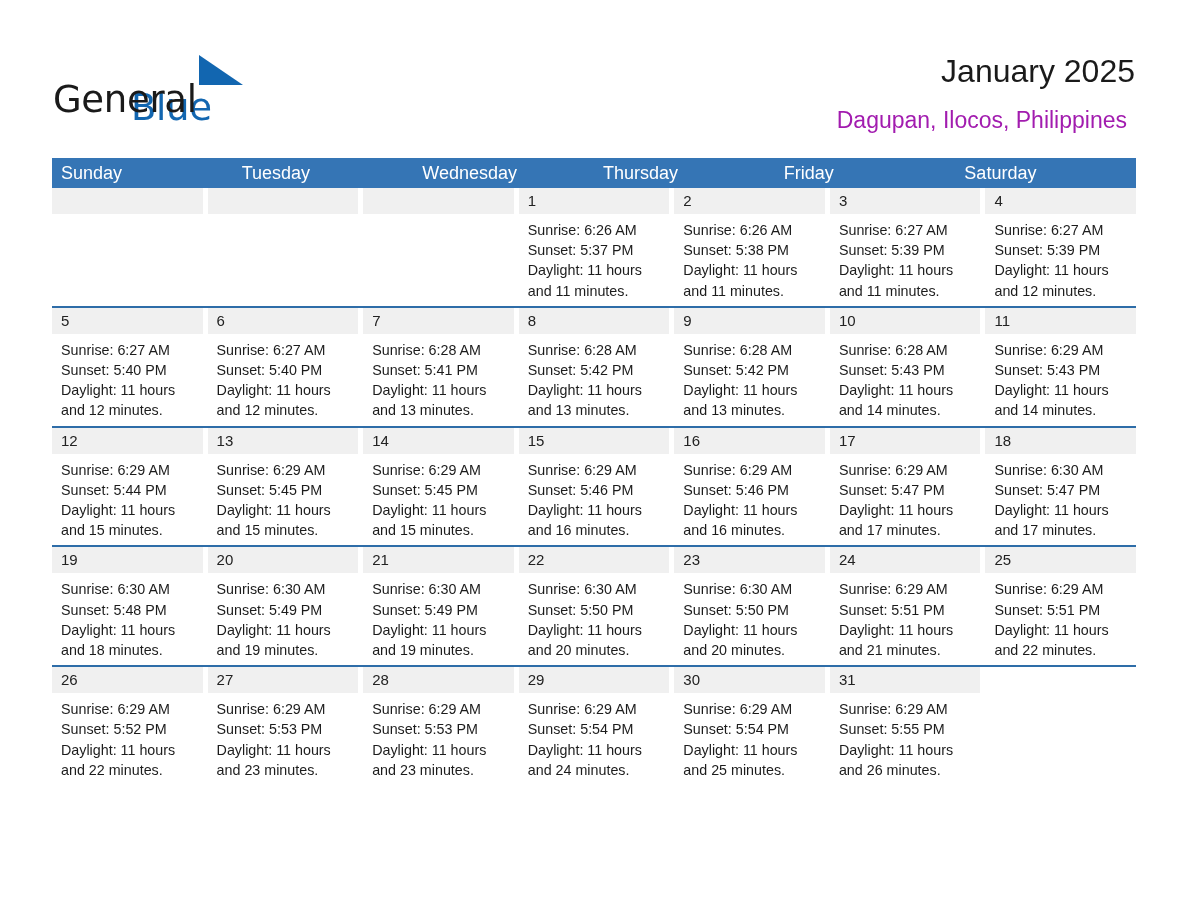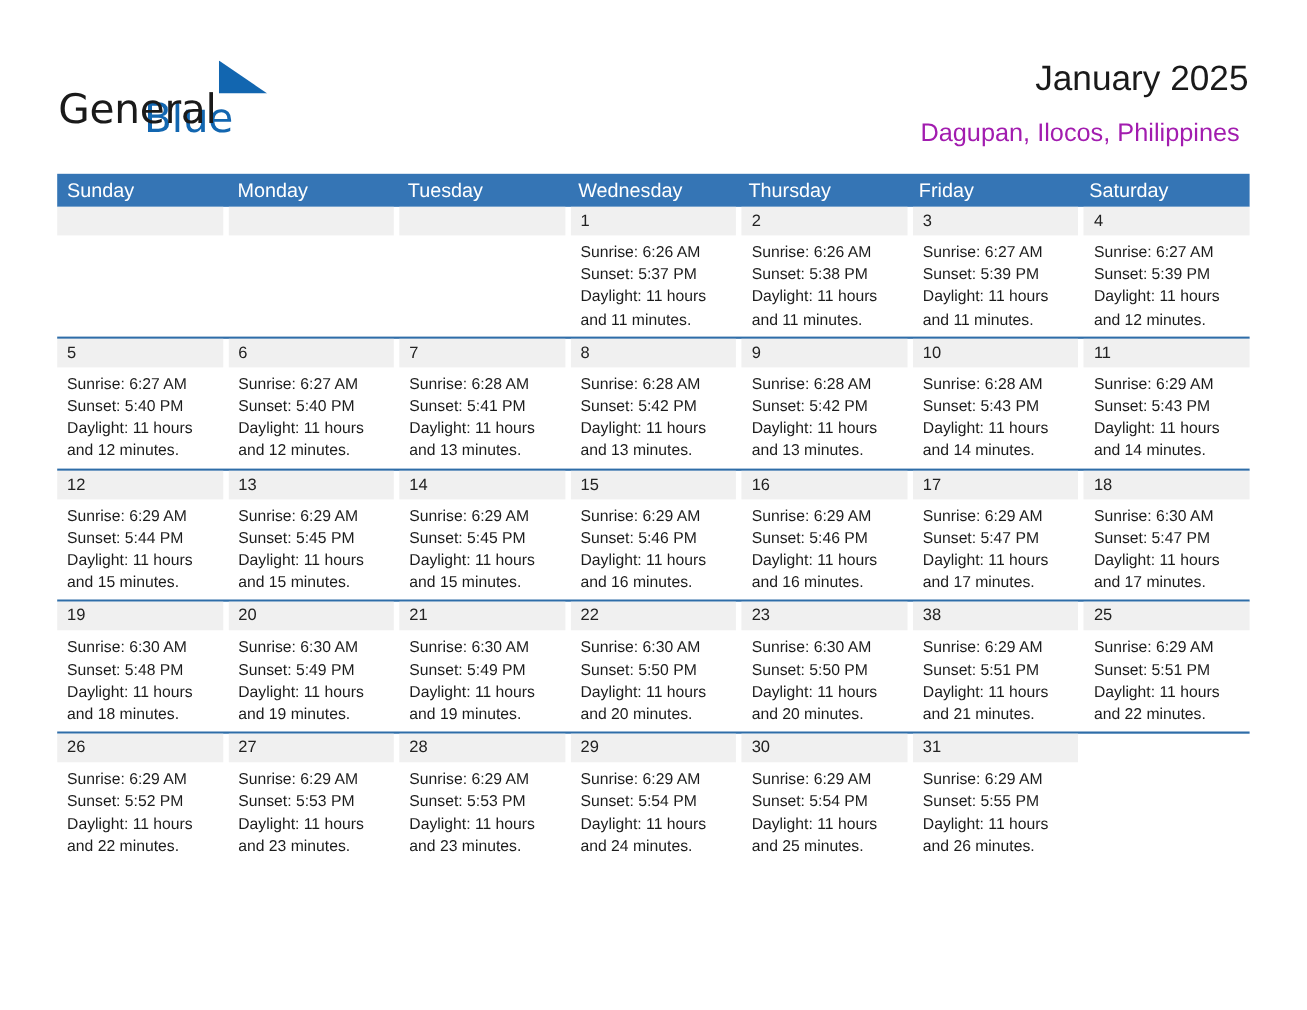"Monday" div.wh { html: <div>Monday</div> -> none }
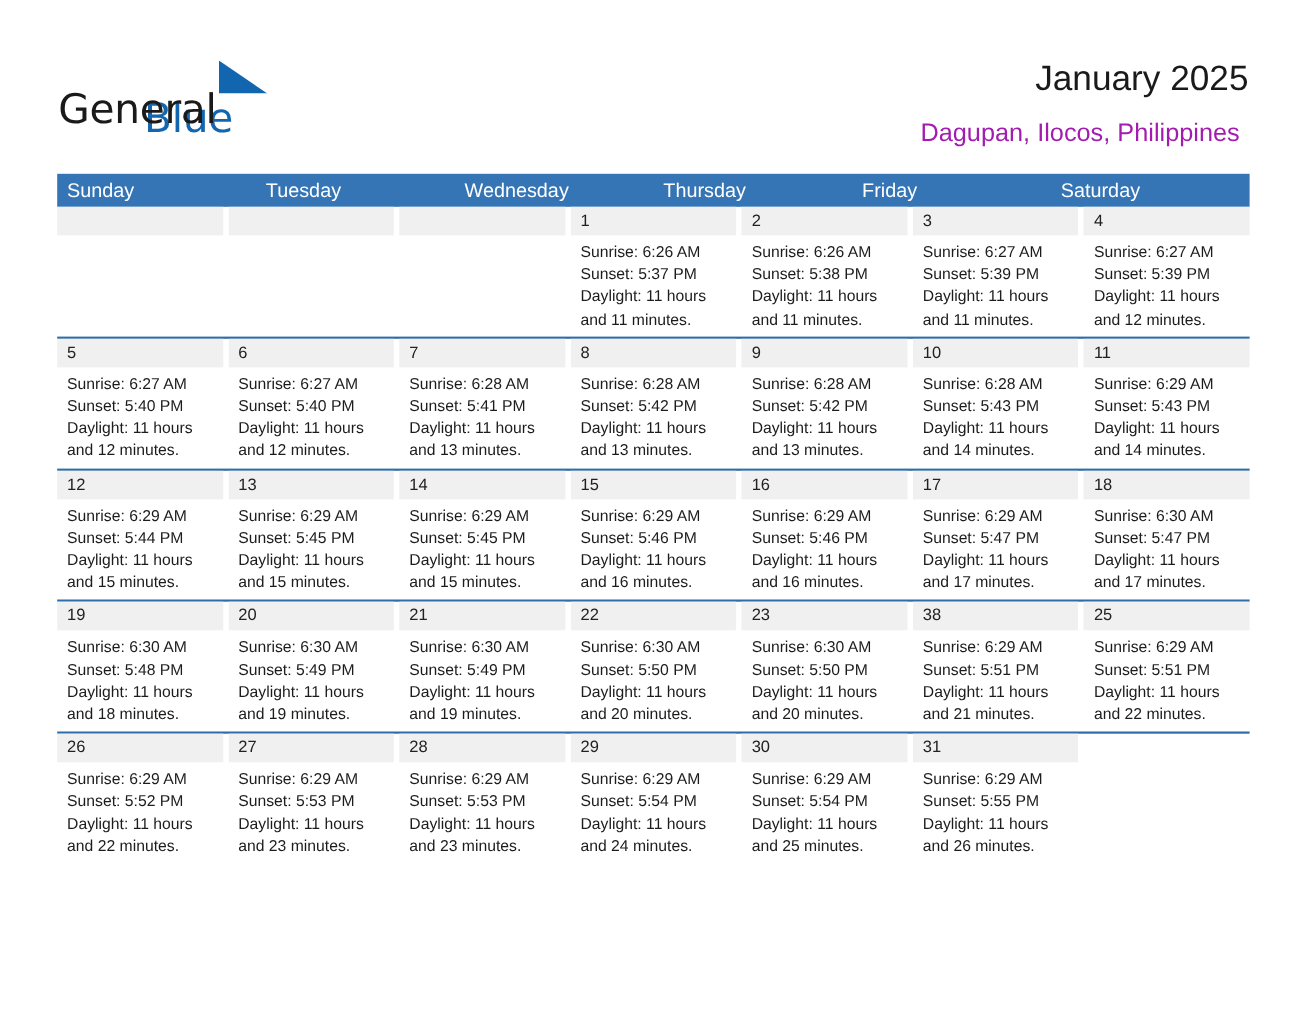"38" div.daynum { text: 38 -> 24 }
